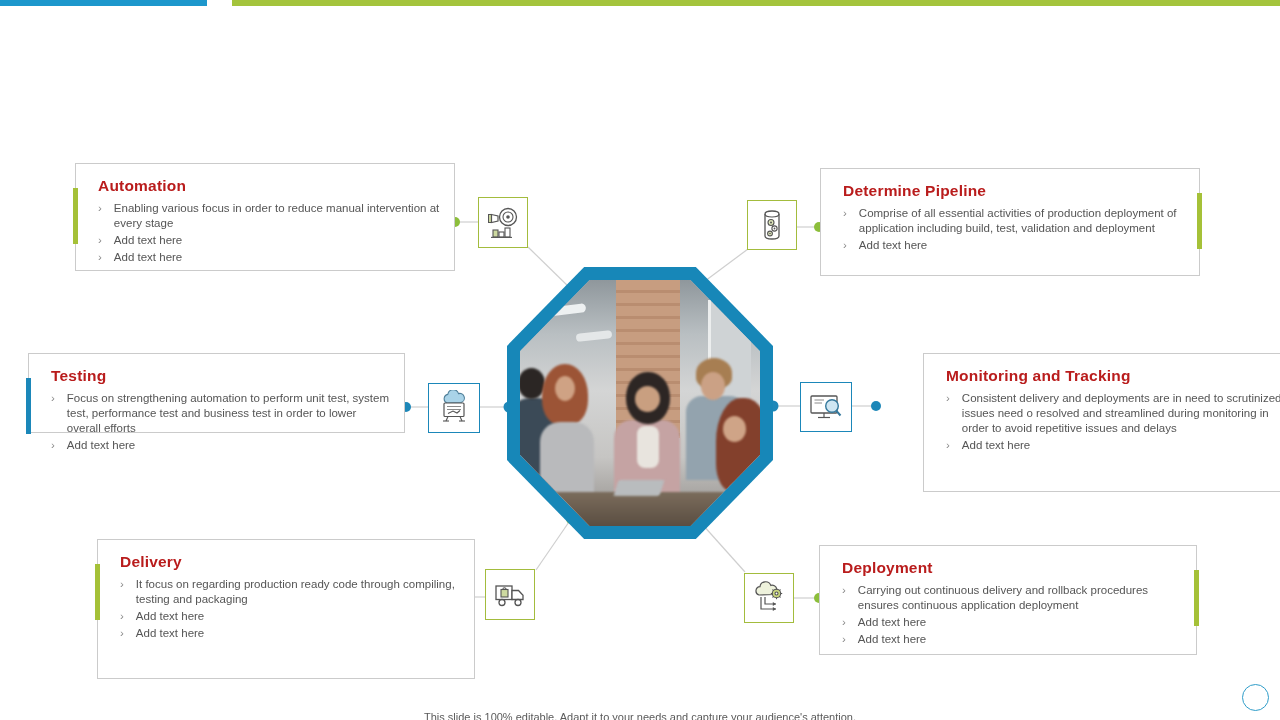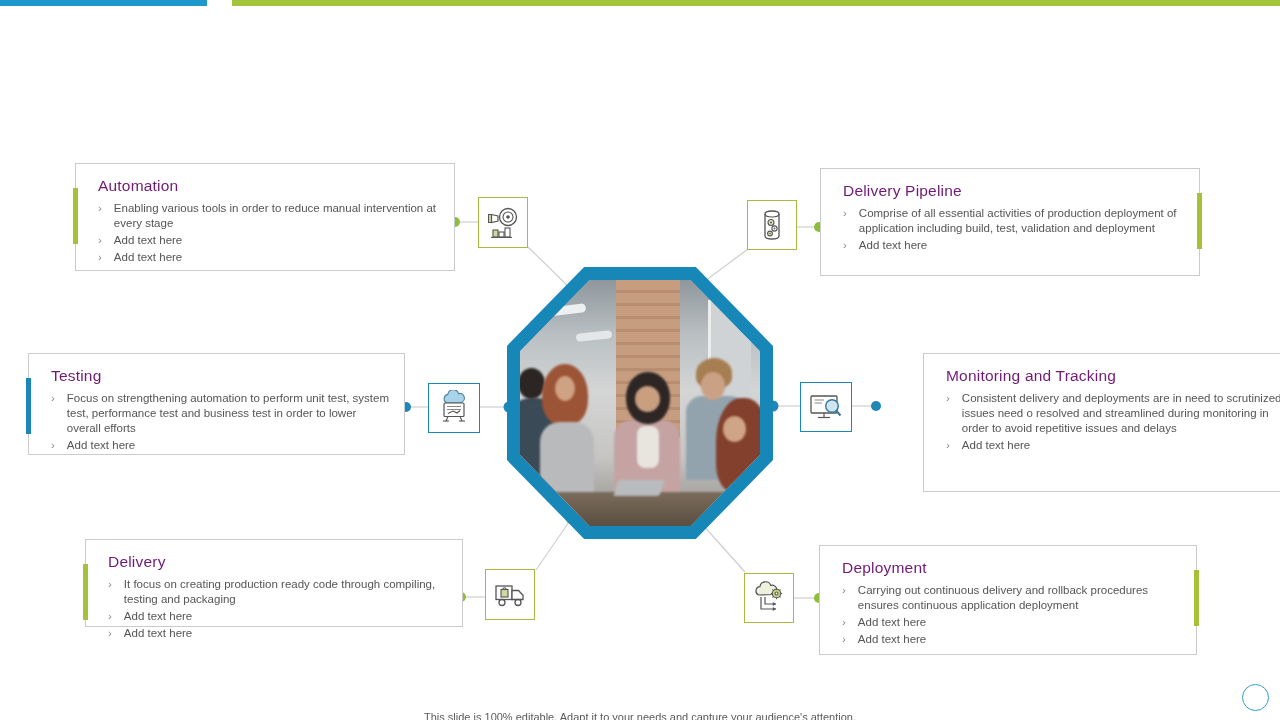"Automation" .card h2 { color: #701a75 -> #b91c1c; font-weight: 400 -> 700 }
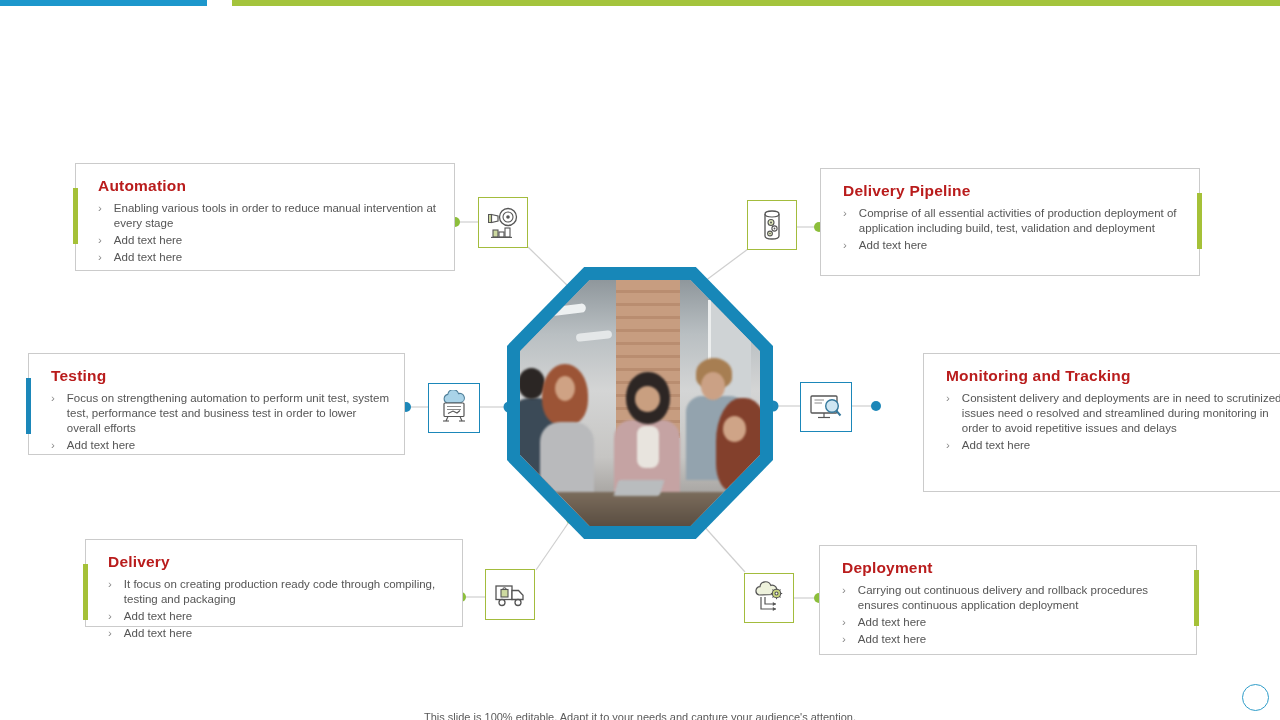"Delivery Pipeline" h2 { text: Delivery -> Determine }
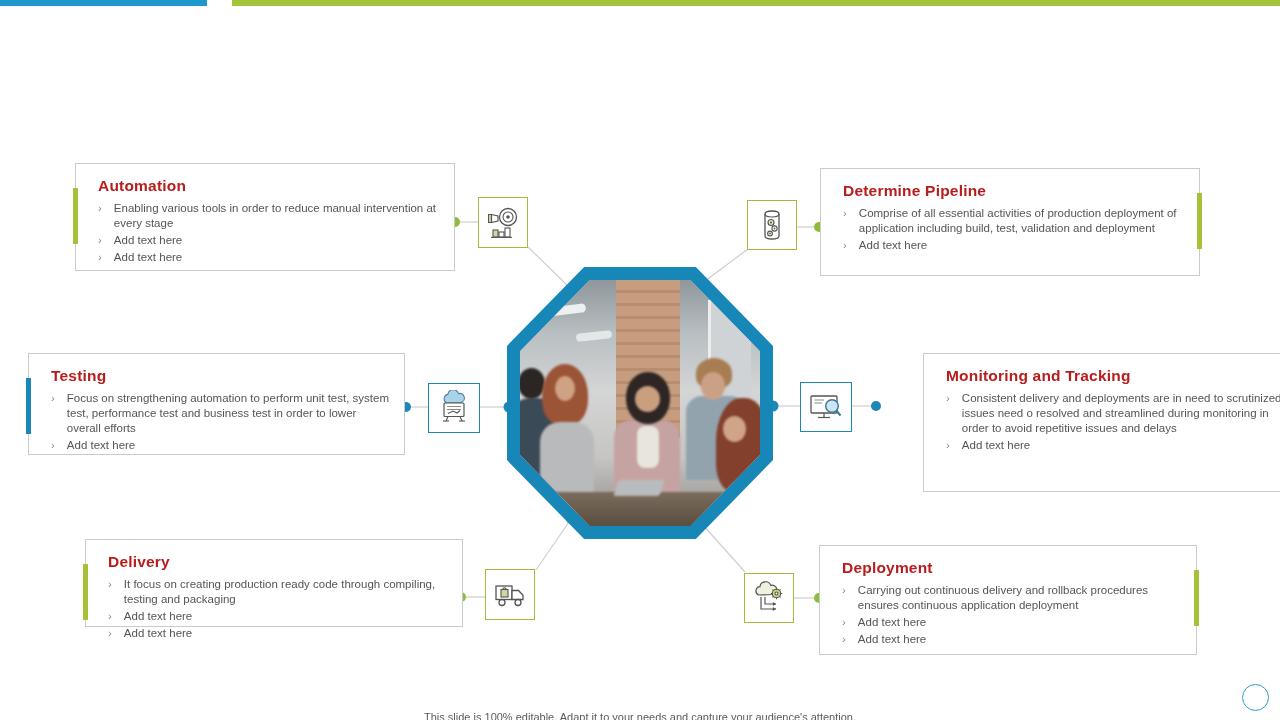"Enabling various tools in order" span { text: tools -> focus }
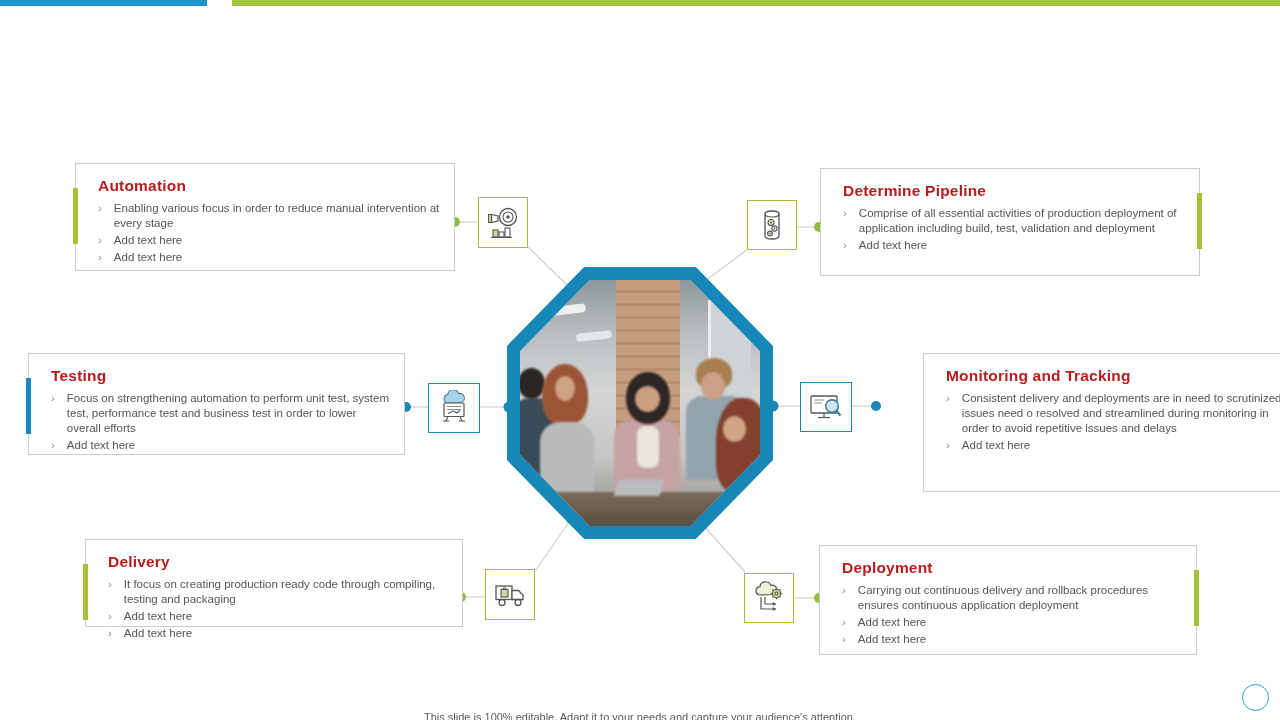"Testing" .card.testing { height: 102px -> 80px }
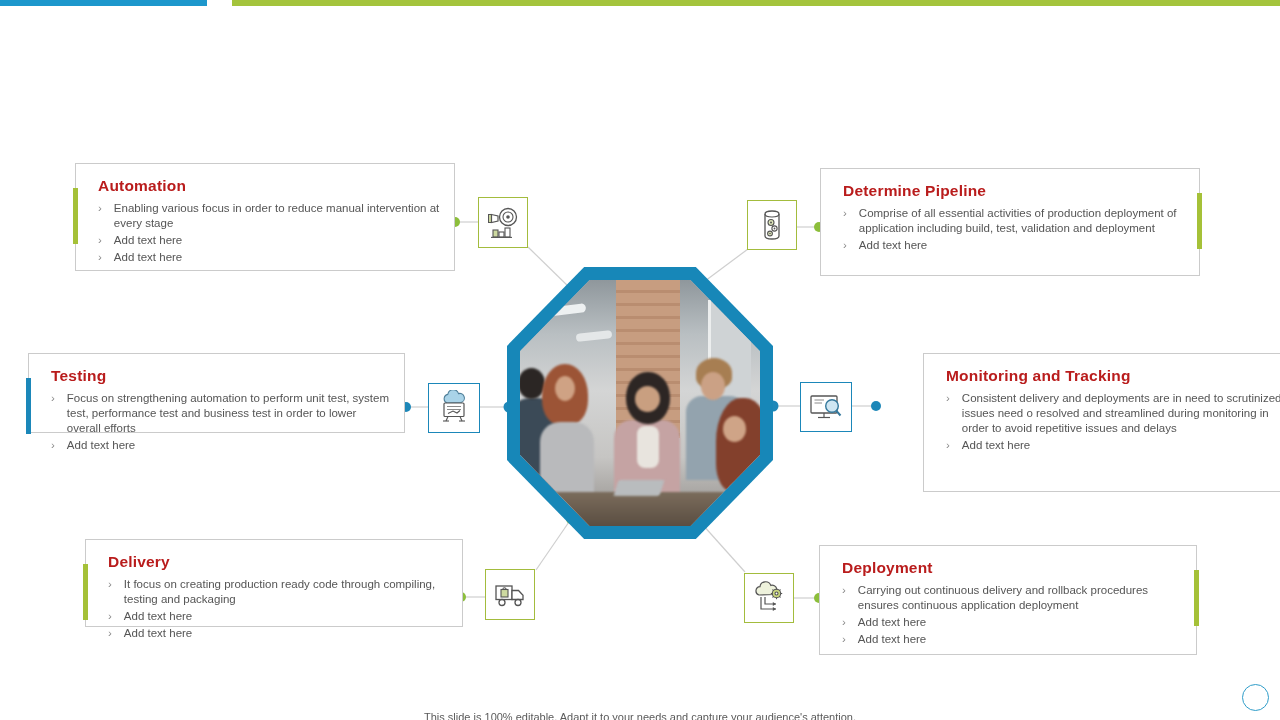"Delivery" .card.delivery { height: 88px -> 140px; left: 85px -> 97px }
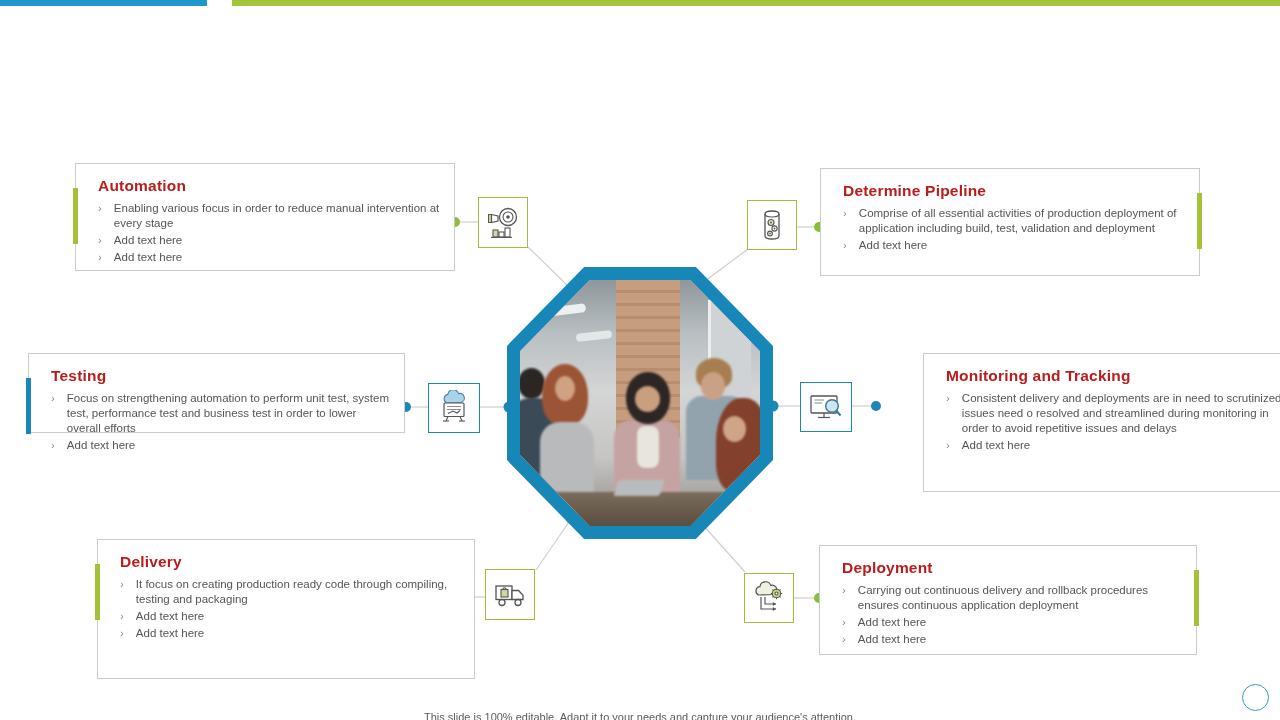"It focus on creating production" span { text: creating -> regarding }
